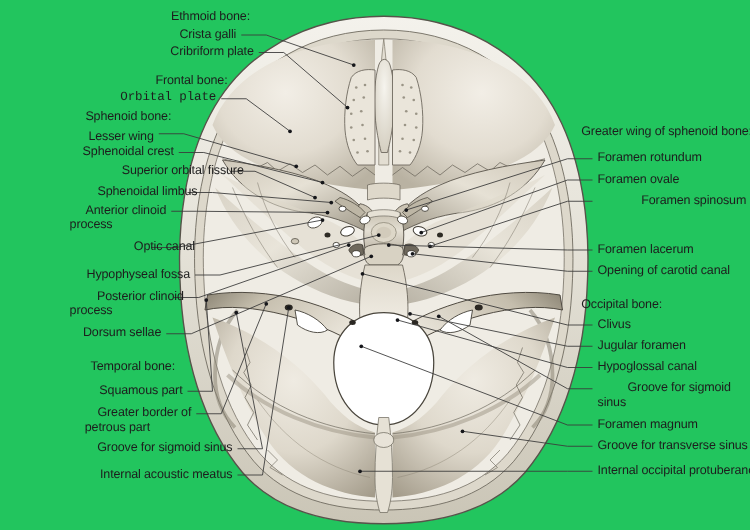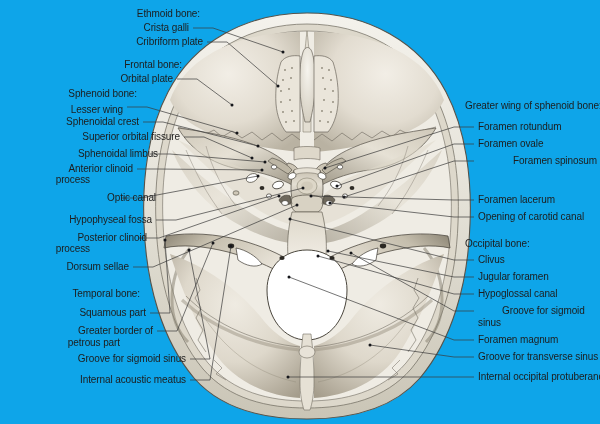"Ethmoid bone:" #page { background: #0ea5e9 -> #22c55e }
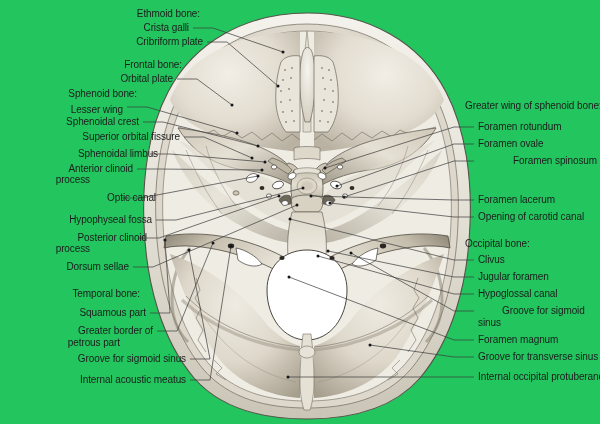"Orbital plate" div.lbl { font-family: none -> Liberation Mono, monospace }
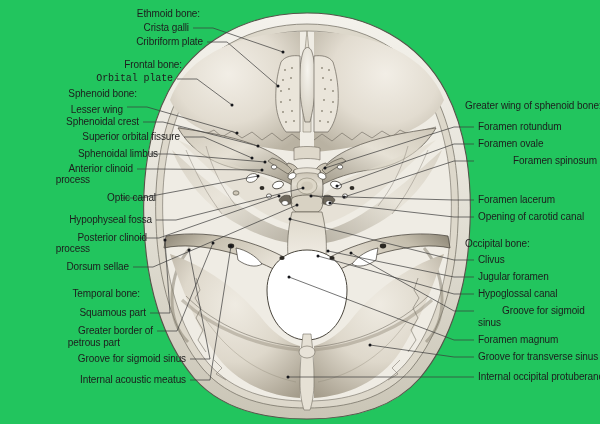"Superior orbital fissure" div.lbl { left: 0px -> 15px }
